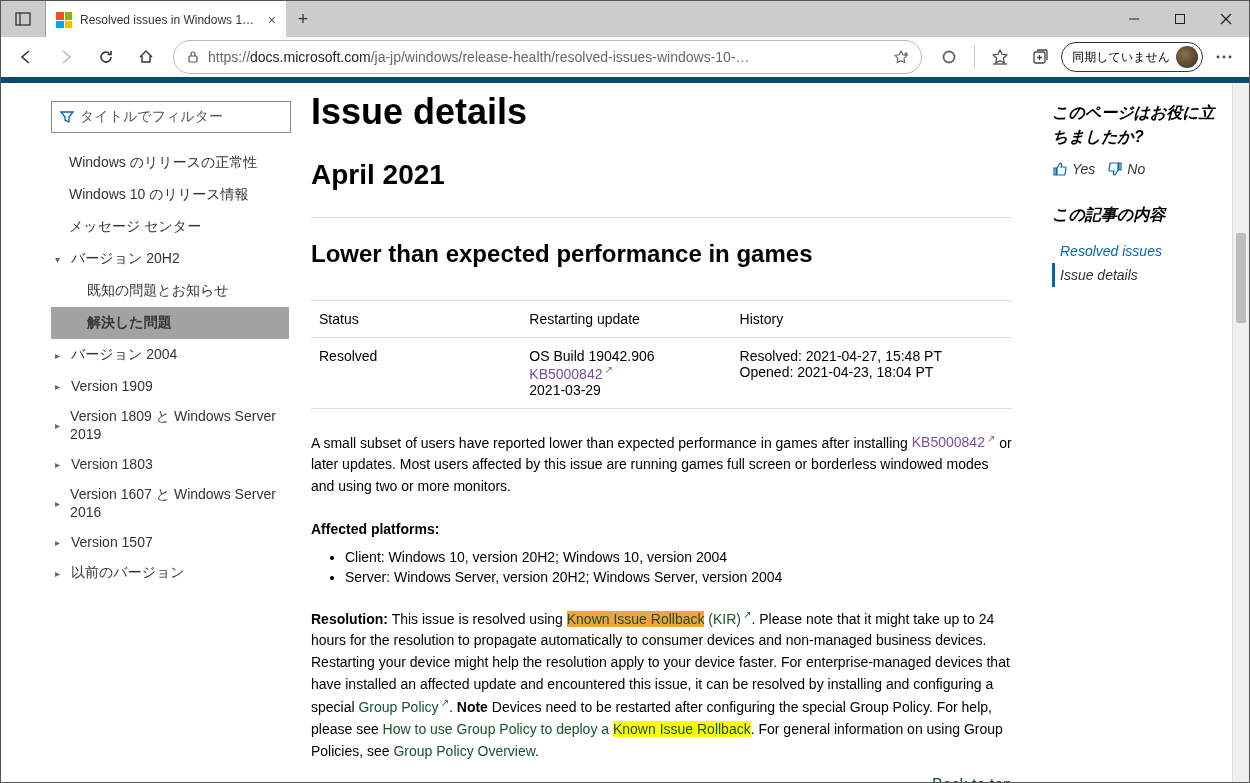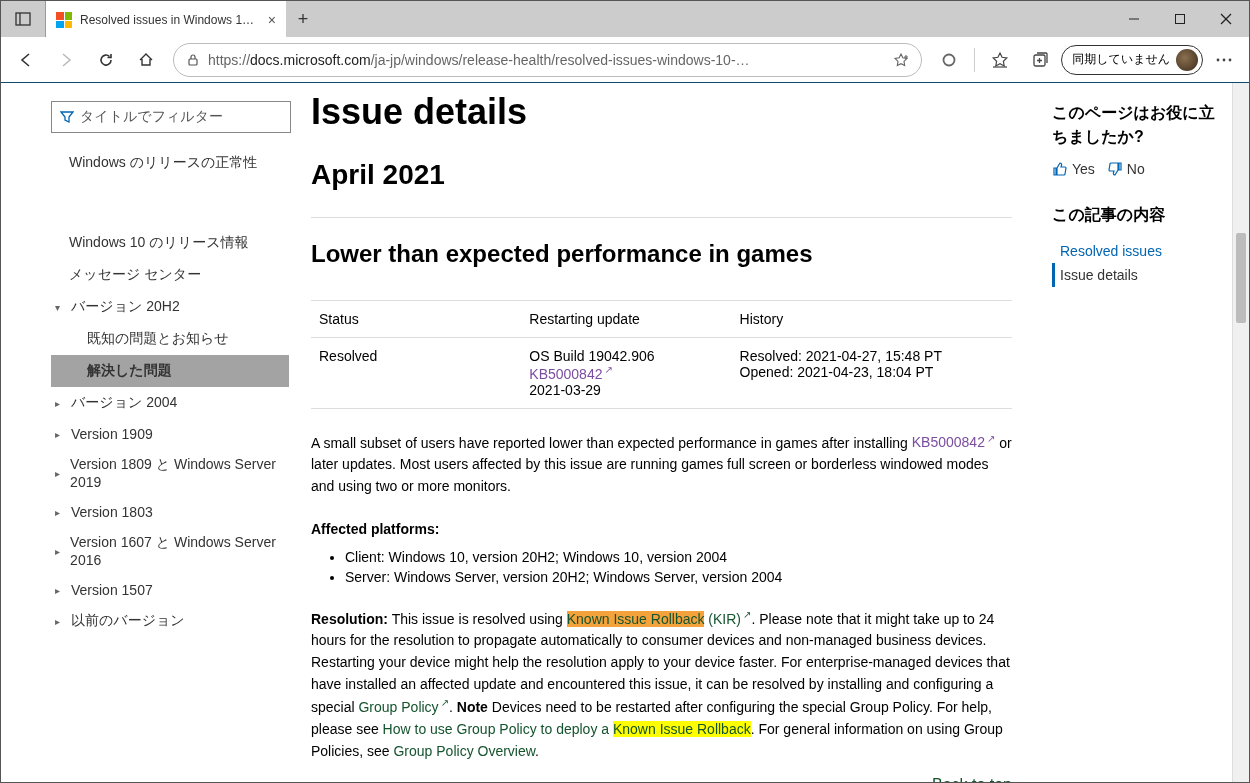"https://docs.microsoft.com/ja-jp/windows" .toolbar { border-bottom: 1px solid #0c4a6e -> 6px solid #0c4a6e }
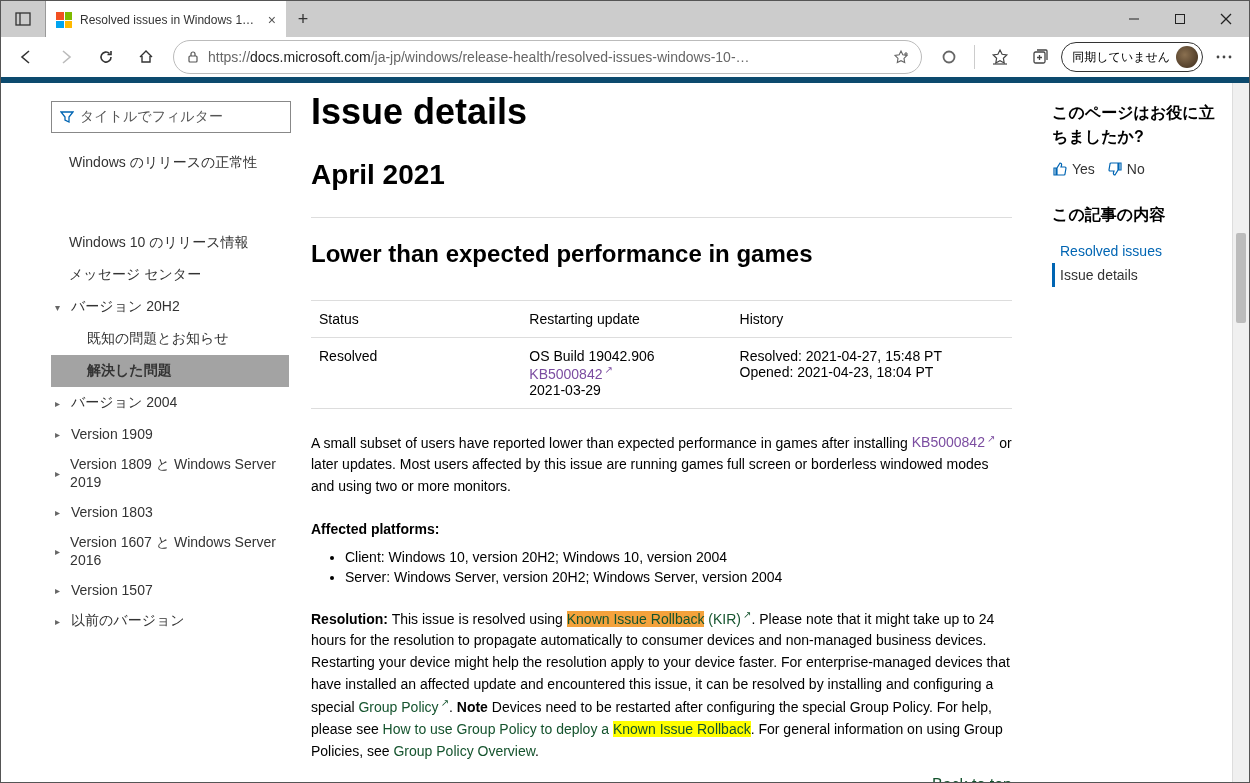"このページはお役に立ちましたか?" .right-rail { font-style: none -> italic }
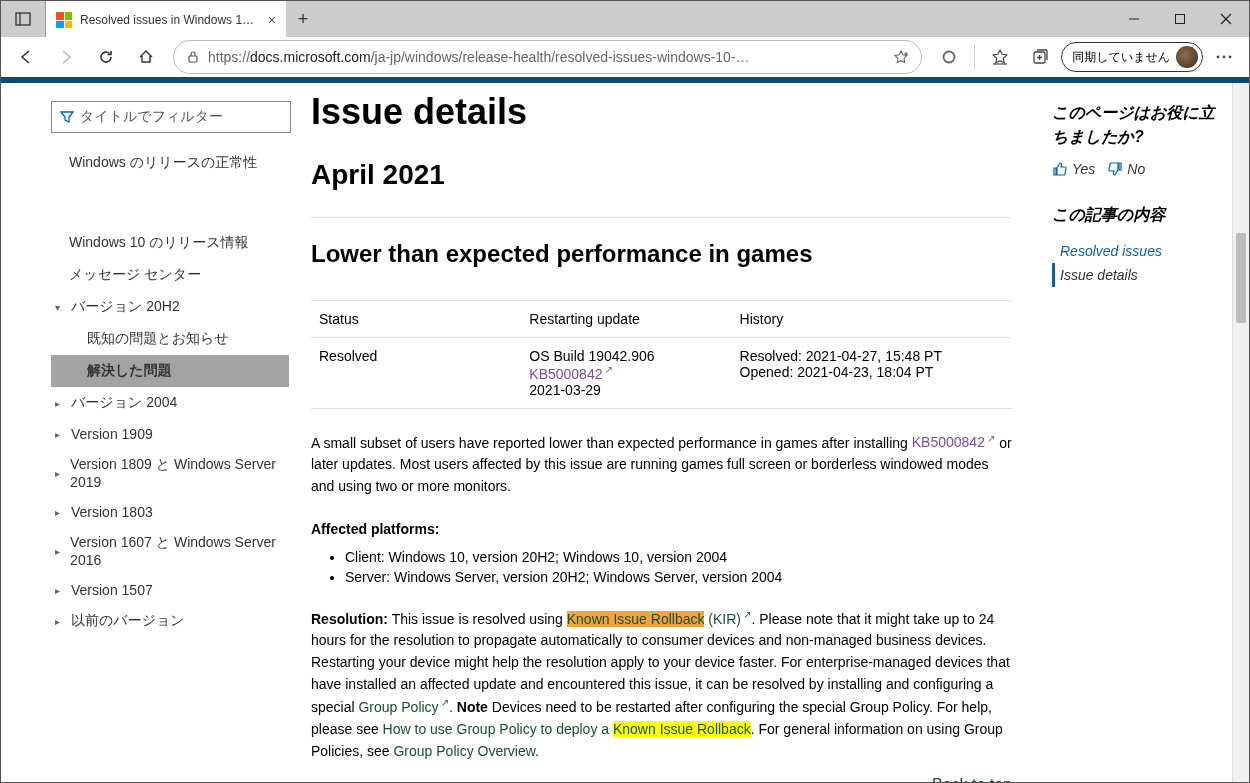"Windows 10 のリリース情報" div.nav-item { margin-top: 48px -> none }
